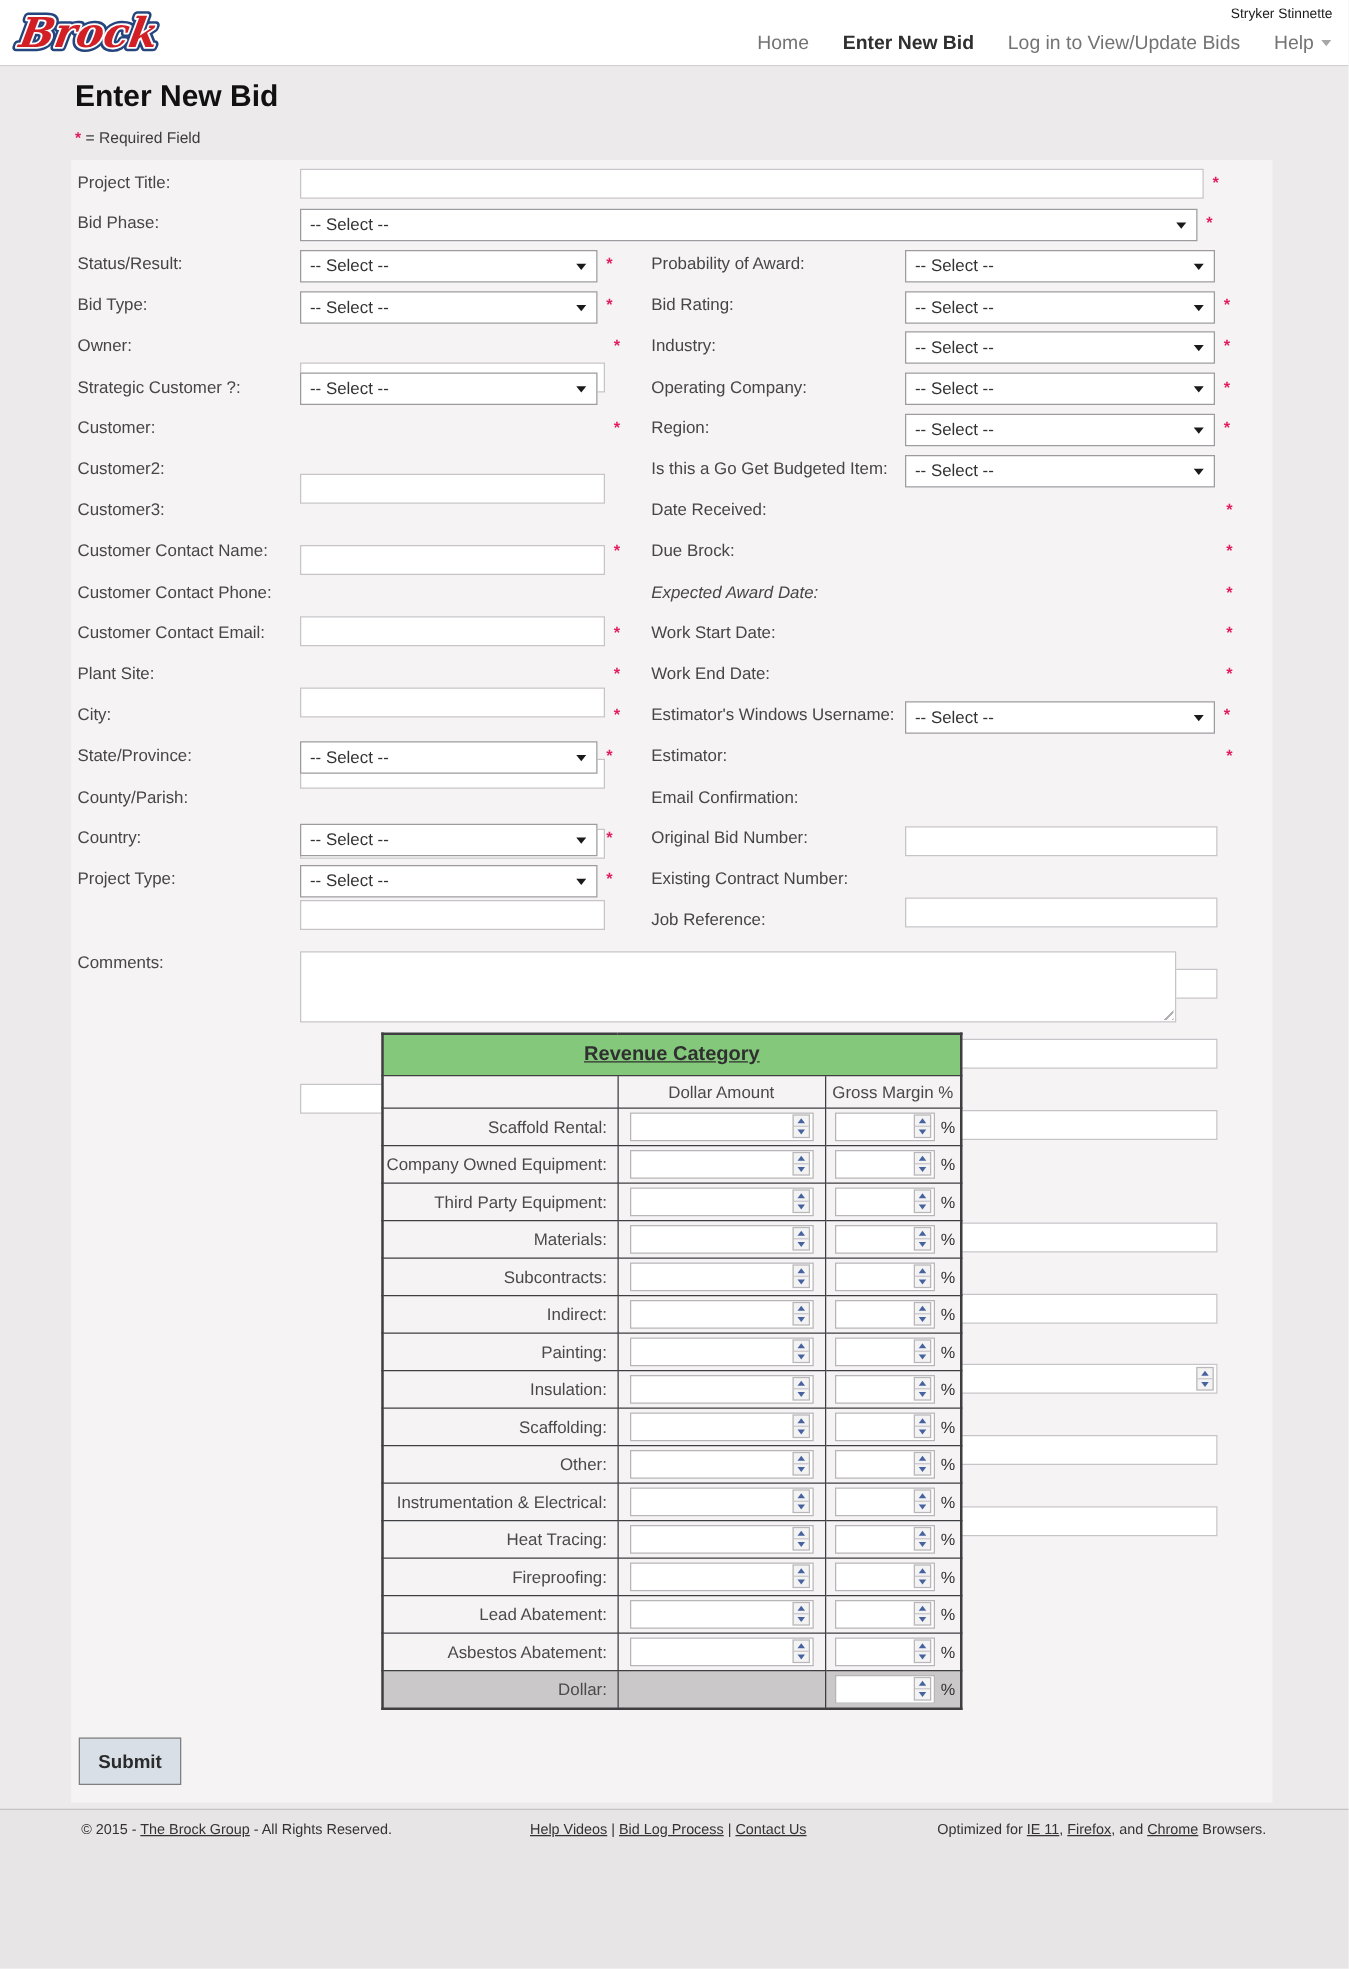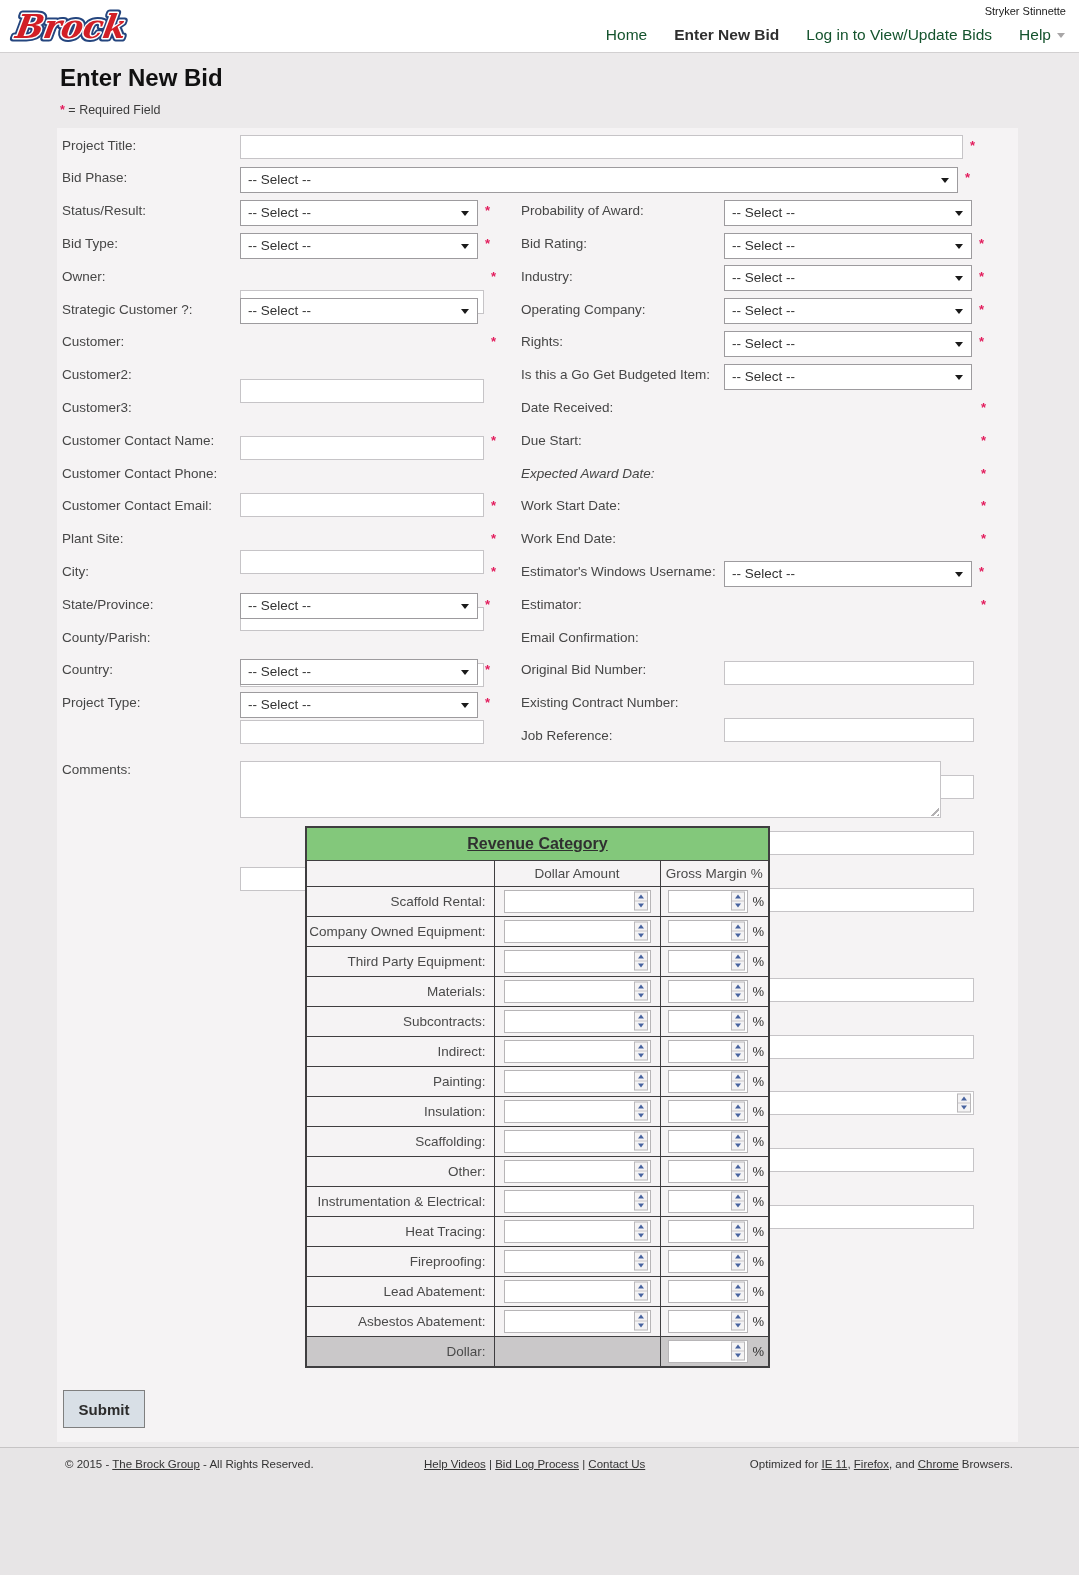"Home" #nav .nav-item { color: #14532d -> #737373 }
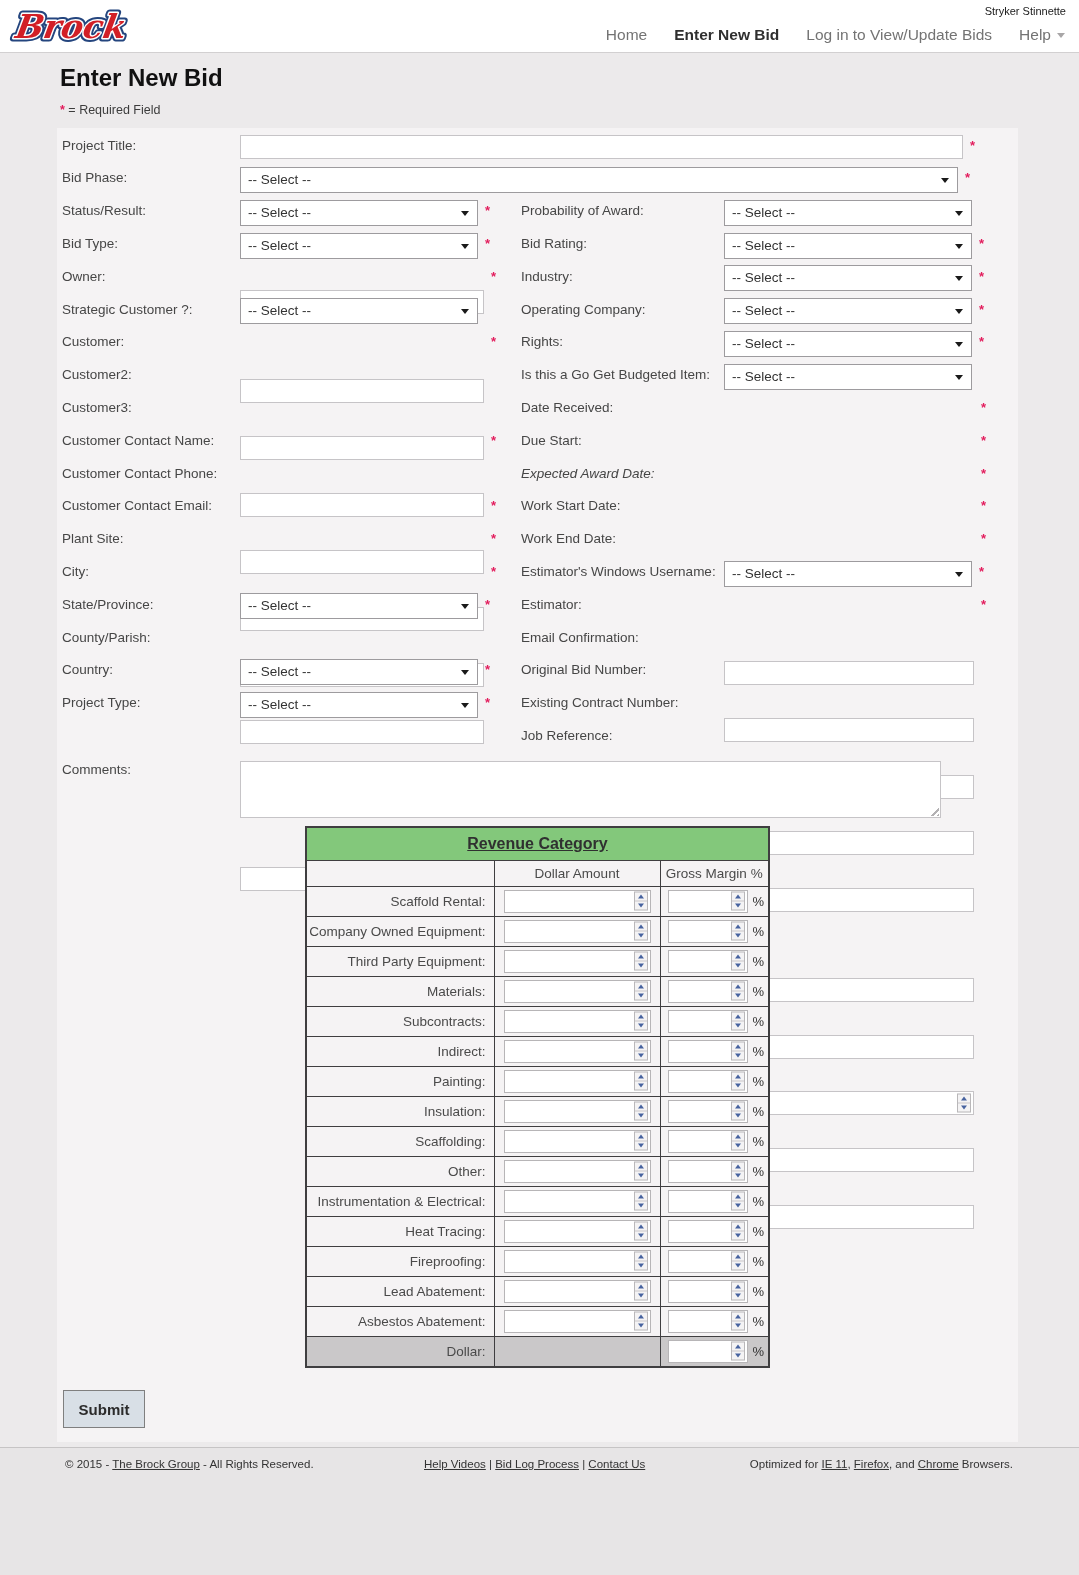"Rights:" div.flabel { text: Rights -> Region }
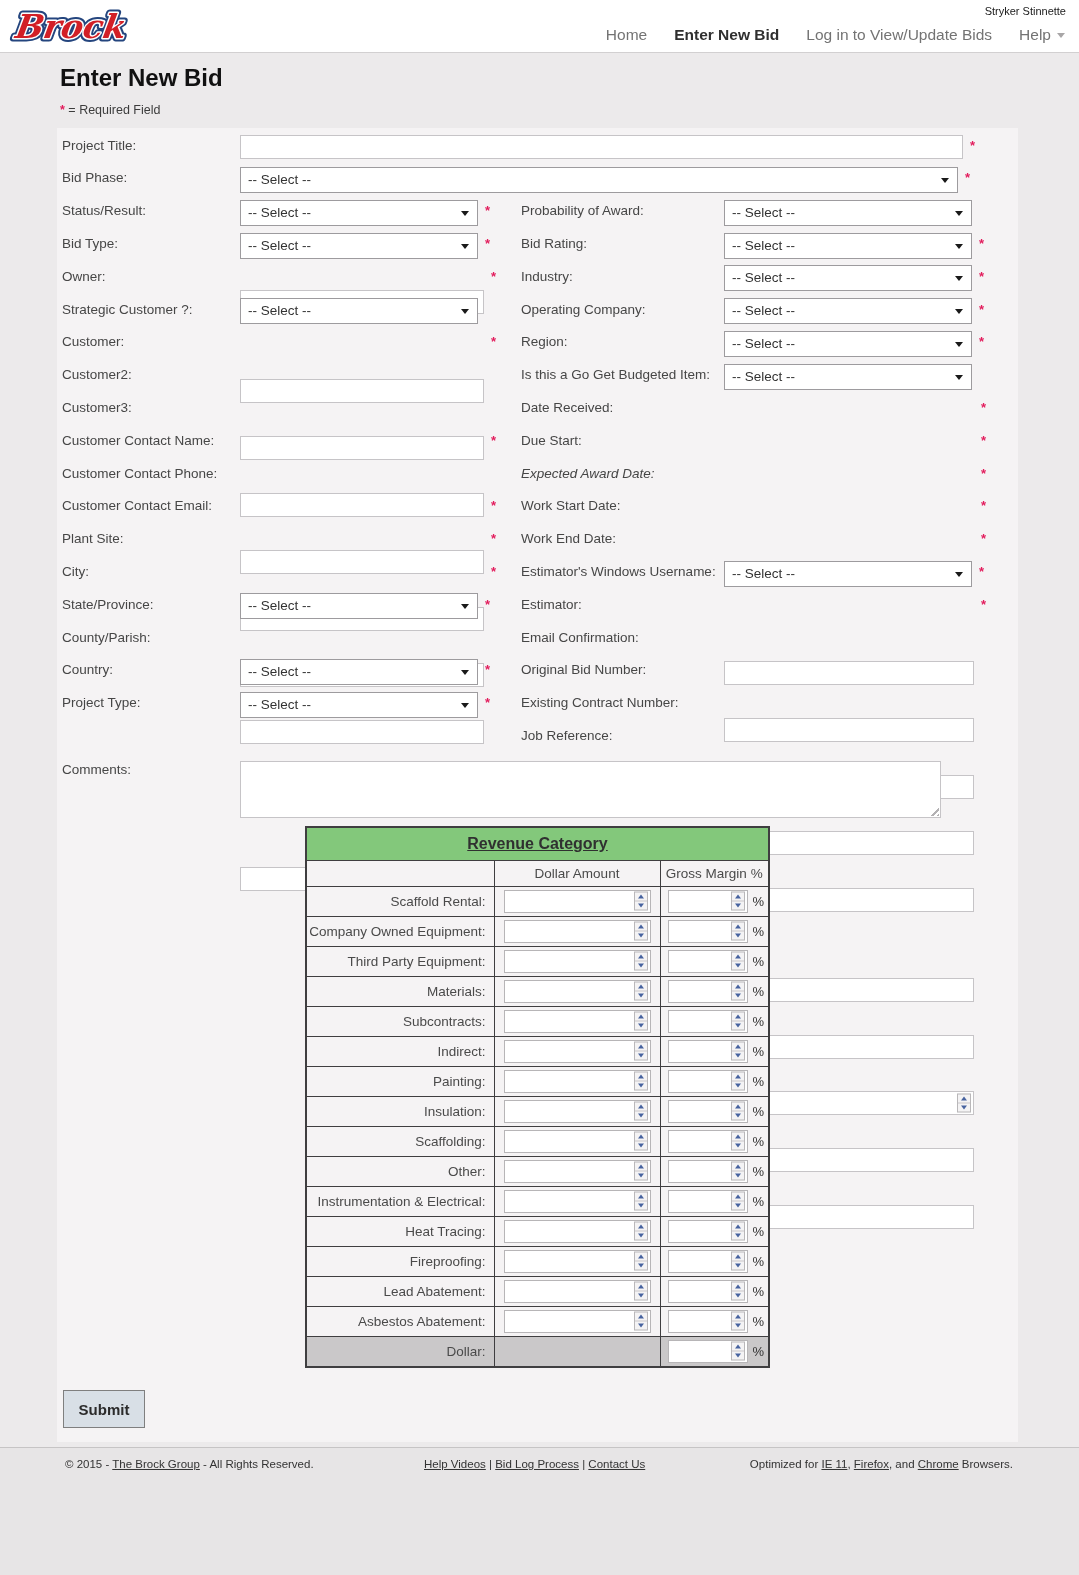"Due Start:" div.flabel { text: Start -> Brock }
